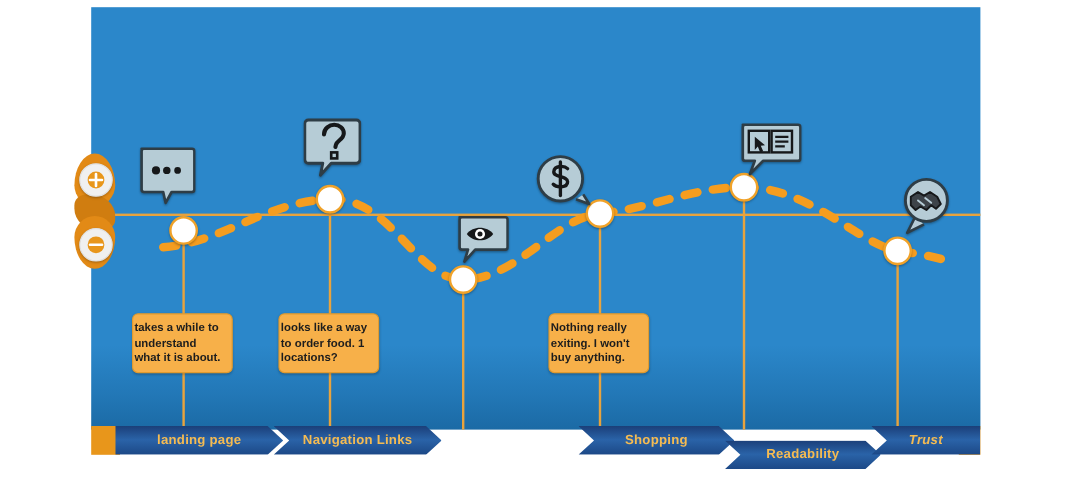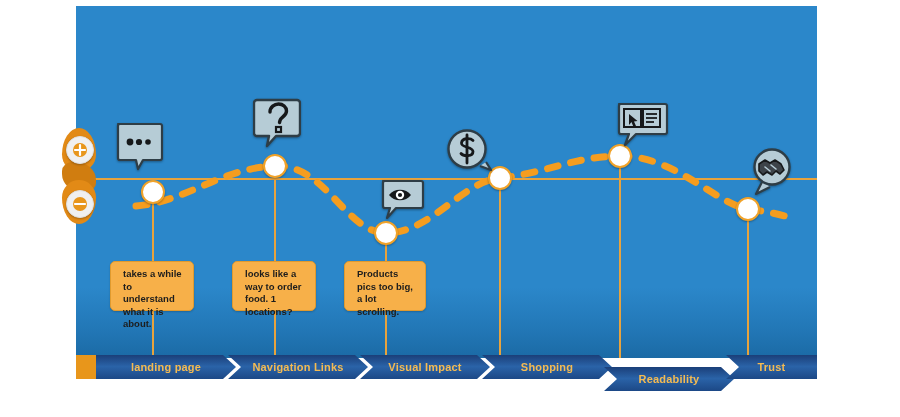"takes a while to understand" .card { padding: 6px 7px 6px 12px -> 6px 7px 6px 1px }
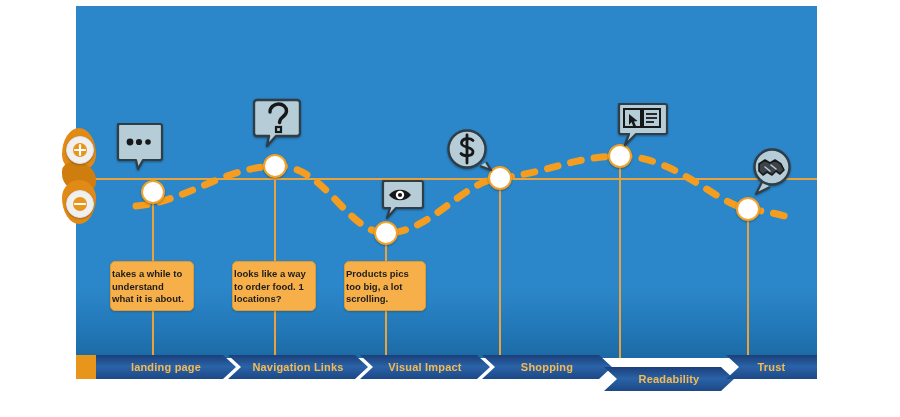"Products pics too big, a" div.card { html: <div>Products pics too big, a lot scrolling.</div> -> none }
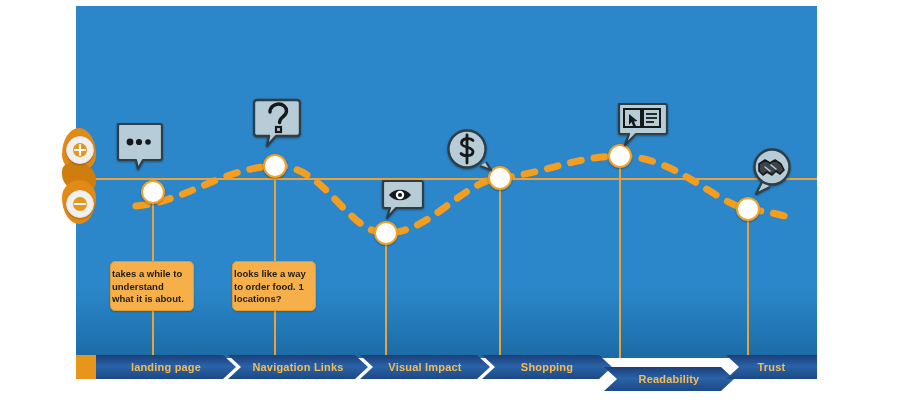"Nothing really exiting. I won't" div.card { html: none -> <div>Nothing really exiting. I won't buy anything.</div> }
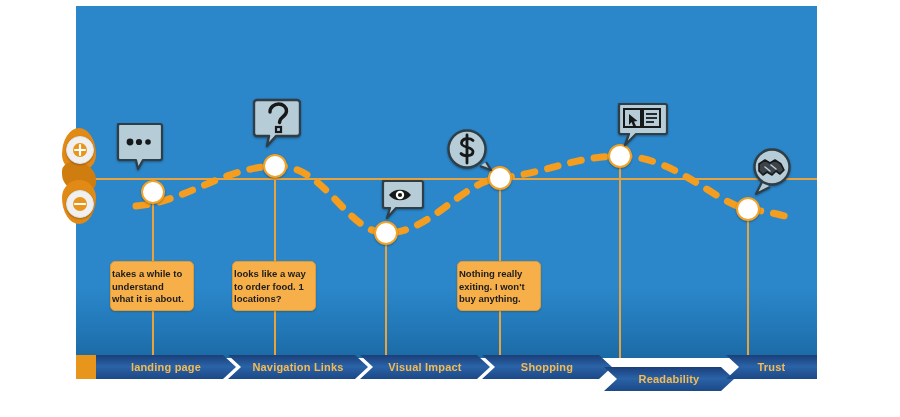"Visual Impact" div.chev { html: <div> <div></div> <span>Visual Impact</span> </div> -> none }
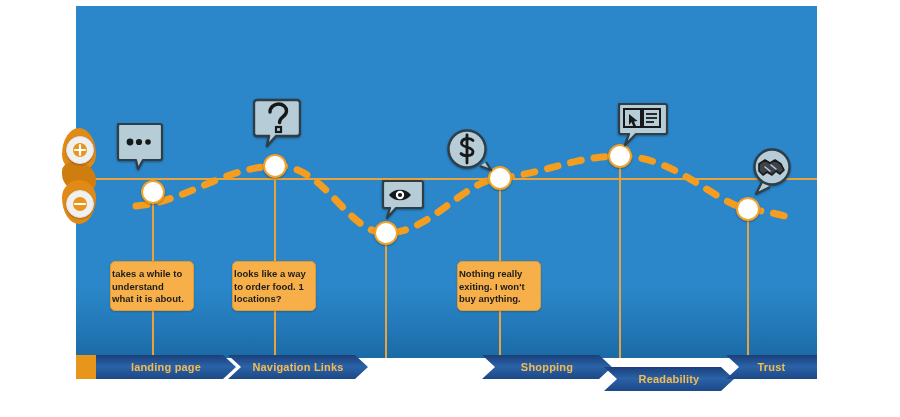"Trust" div.chev { font-style: none -> italic }
